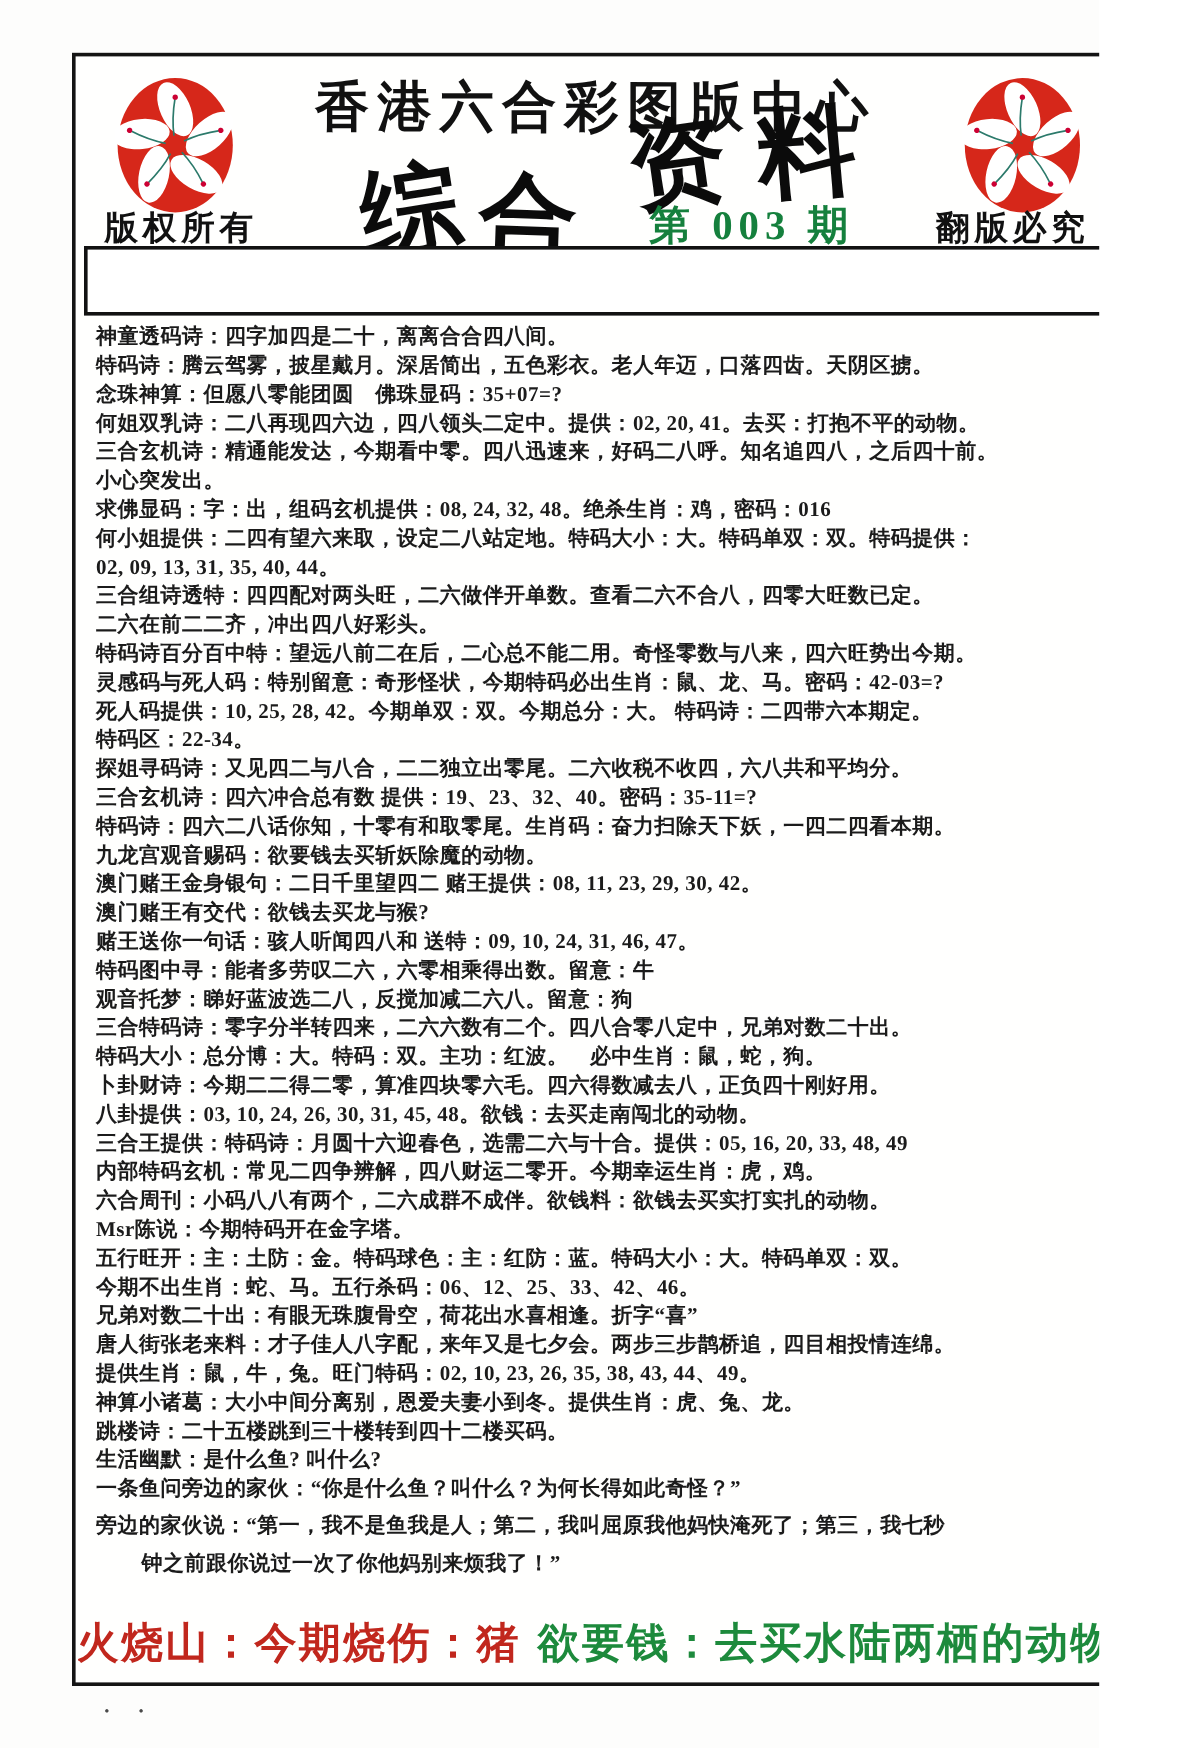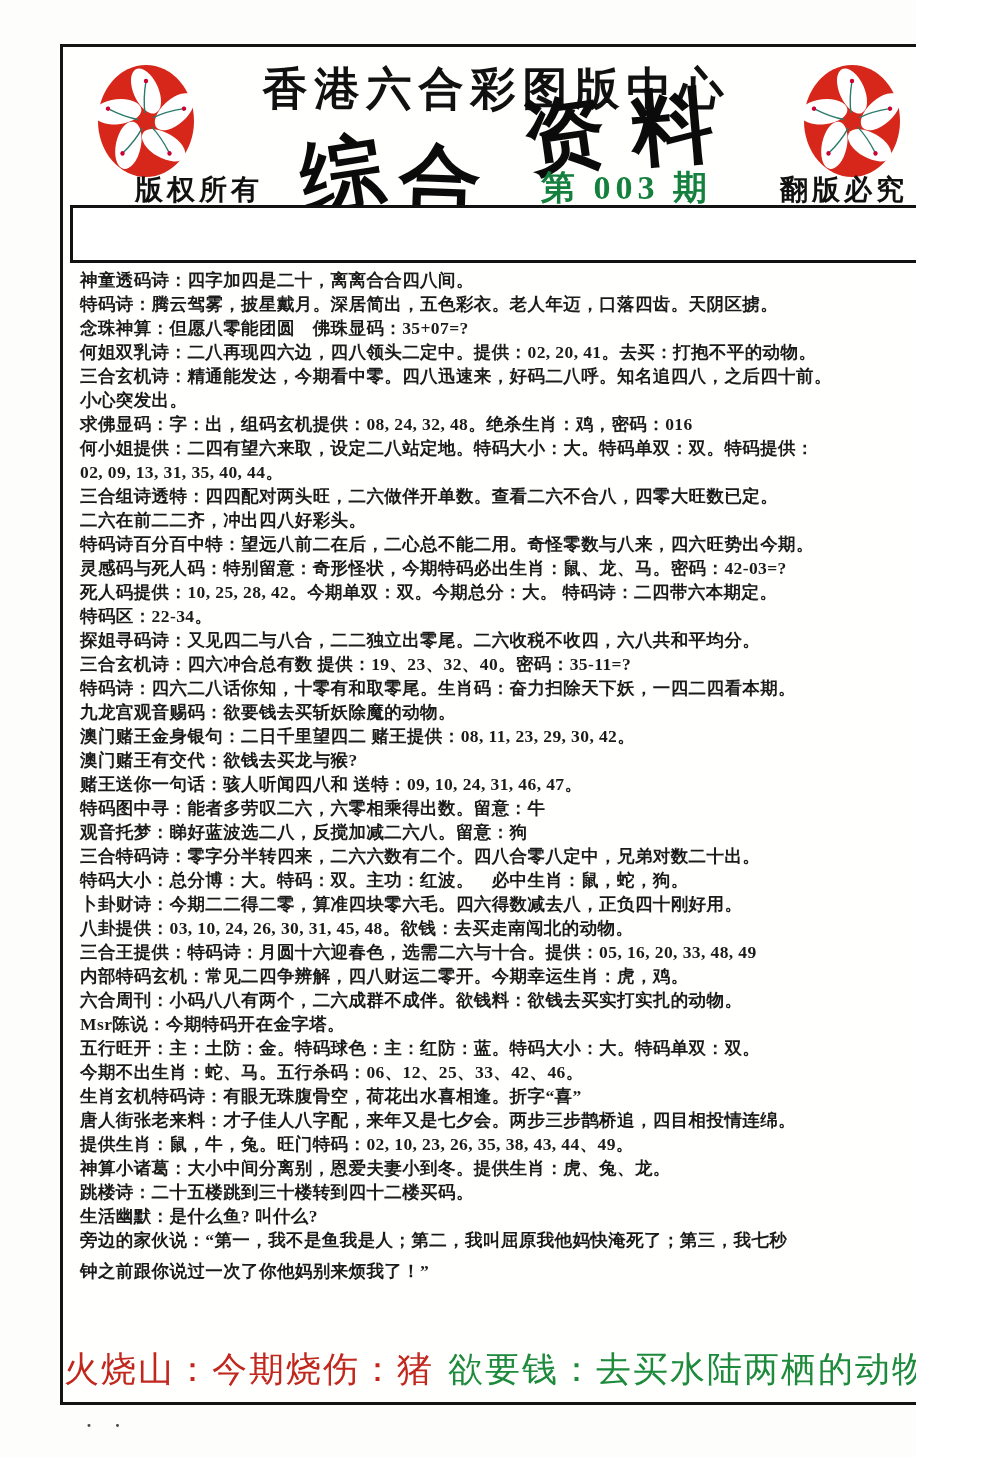"版权所有" .stamp { margin-left: 48px -> none }
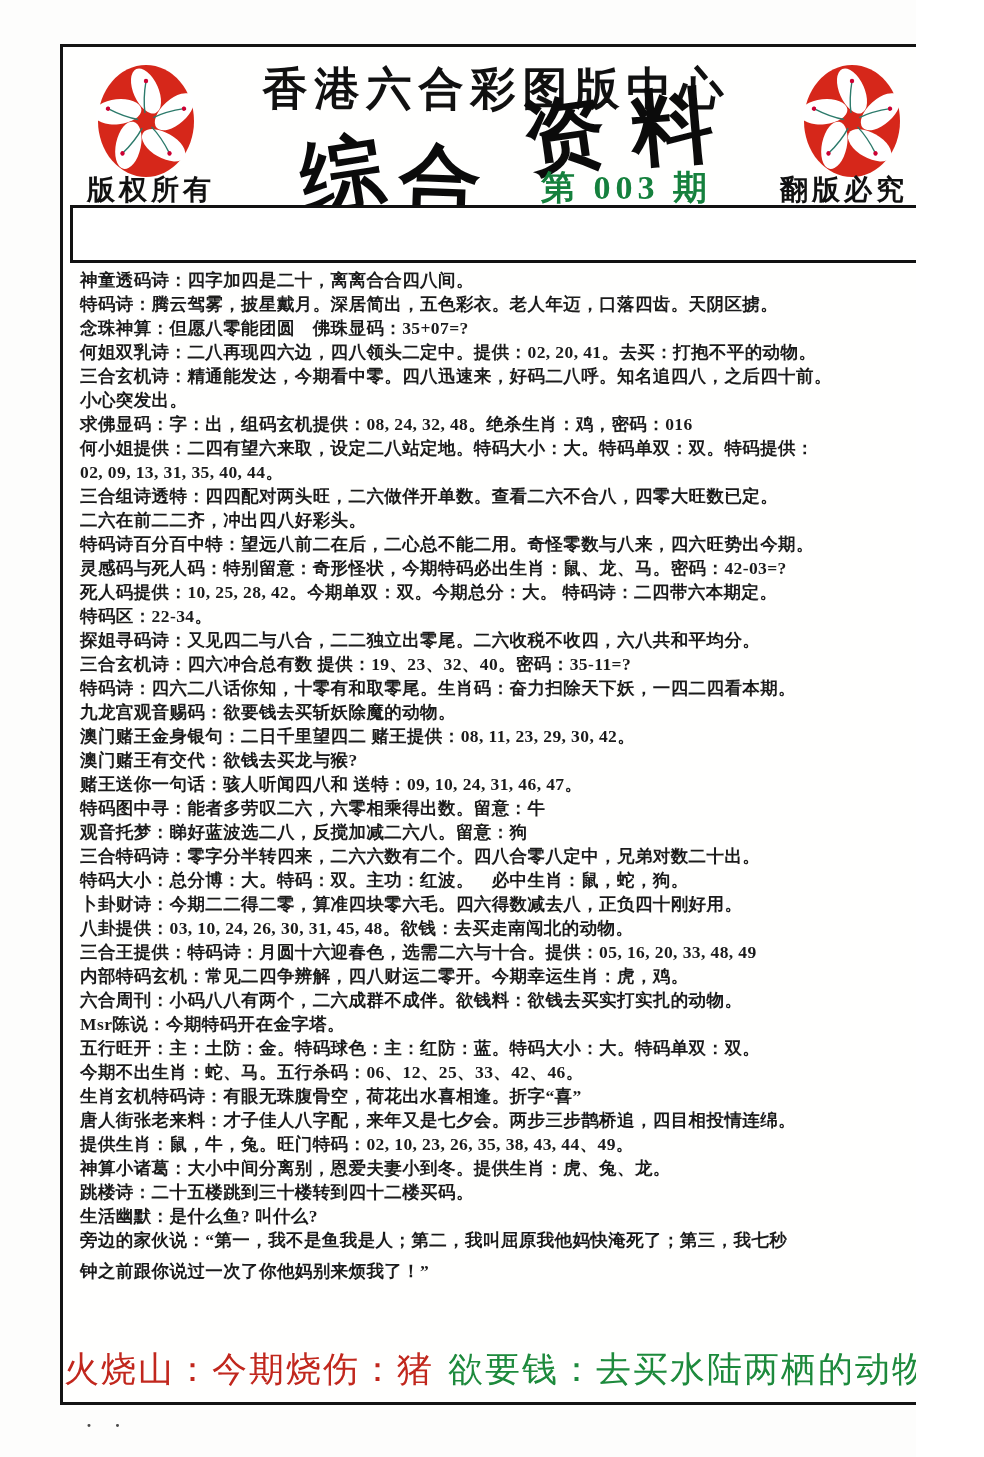"生肖玄机特码诗：有眼无珠腹骨空，荷花出水喜相逢。折字“喜”" div.line { text: 生肖玄机特码诗 -> 兄弟对数二十出 }
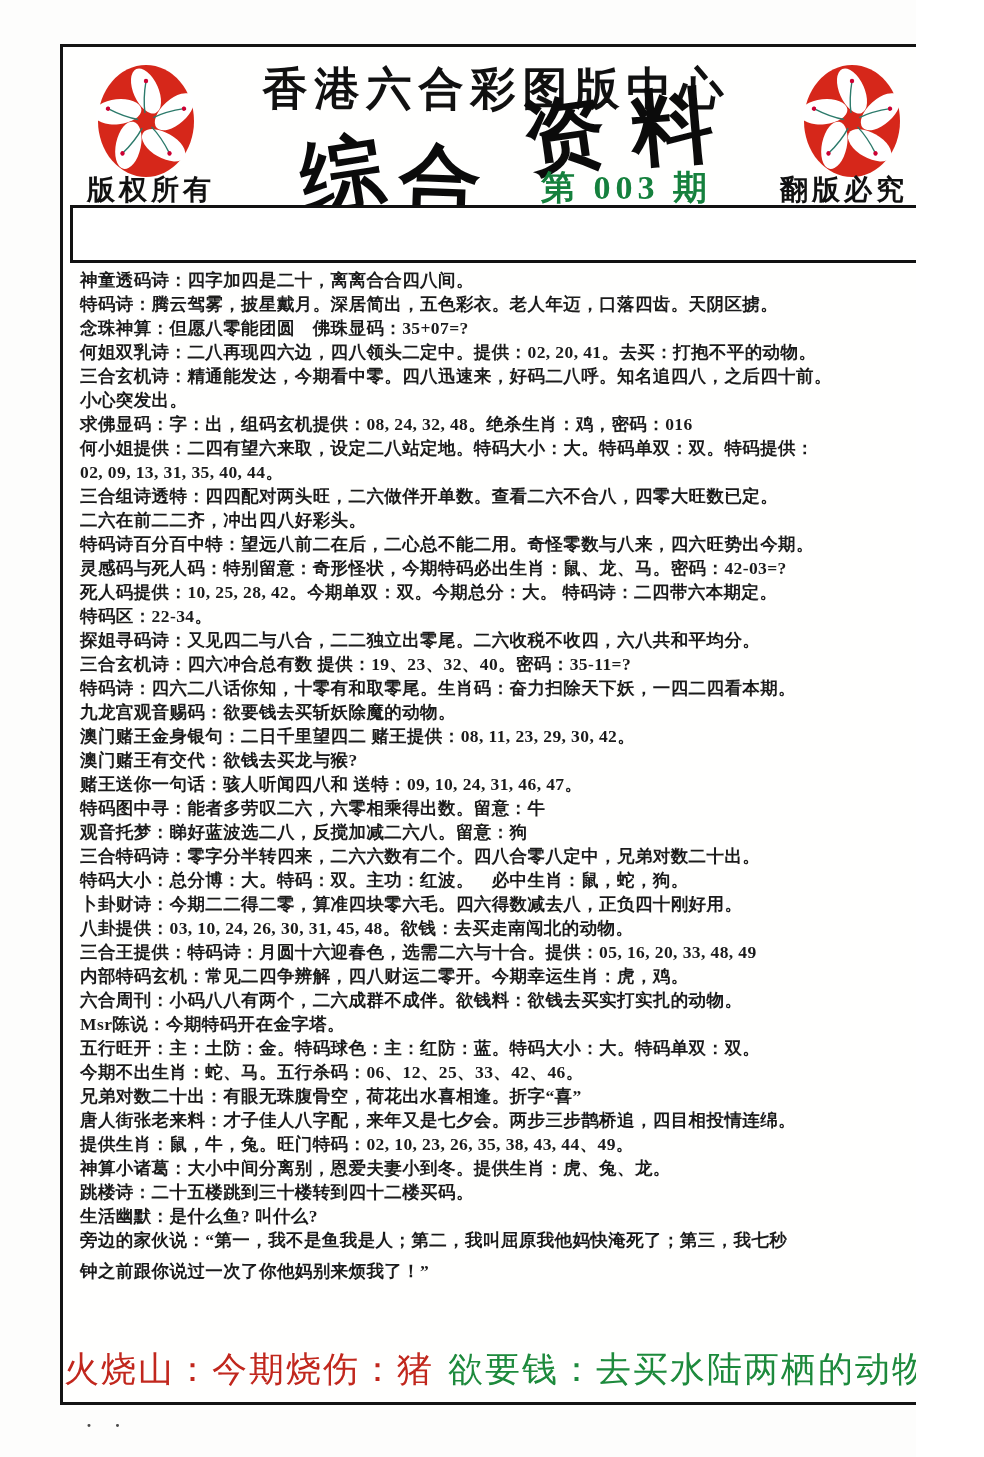"一条鱼问旁边的家伙：“你是什么鱼？叫什么？为何长得如此奇怪？”" div.line { html: none -> <div>一条鱼问旁边的家伙：“你是什么鱼？叫什么？为何长得如此奇怪？”</div> }
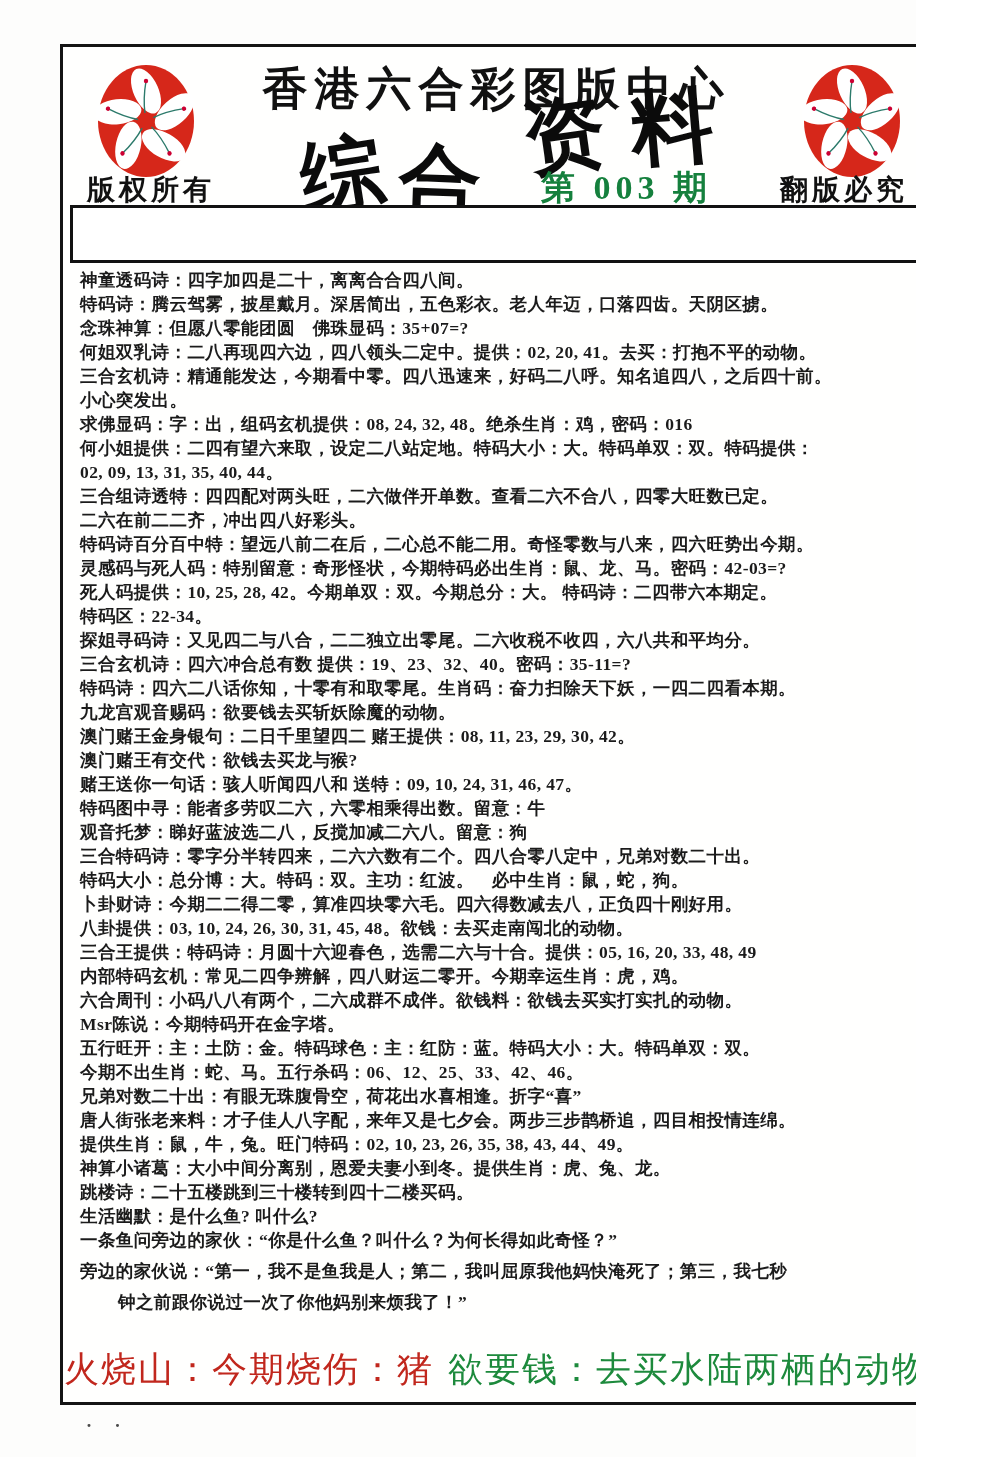"火烧山：今期烧伤：猪 欲要钱：去买水陆两栖的动物" .banner { font-weight: normal -> bold }
